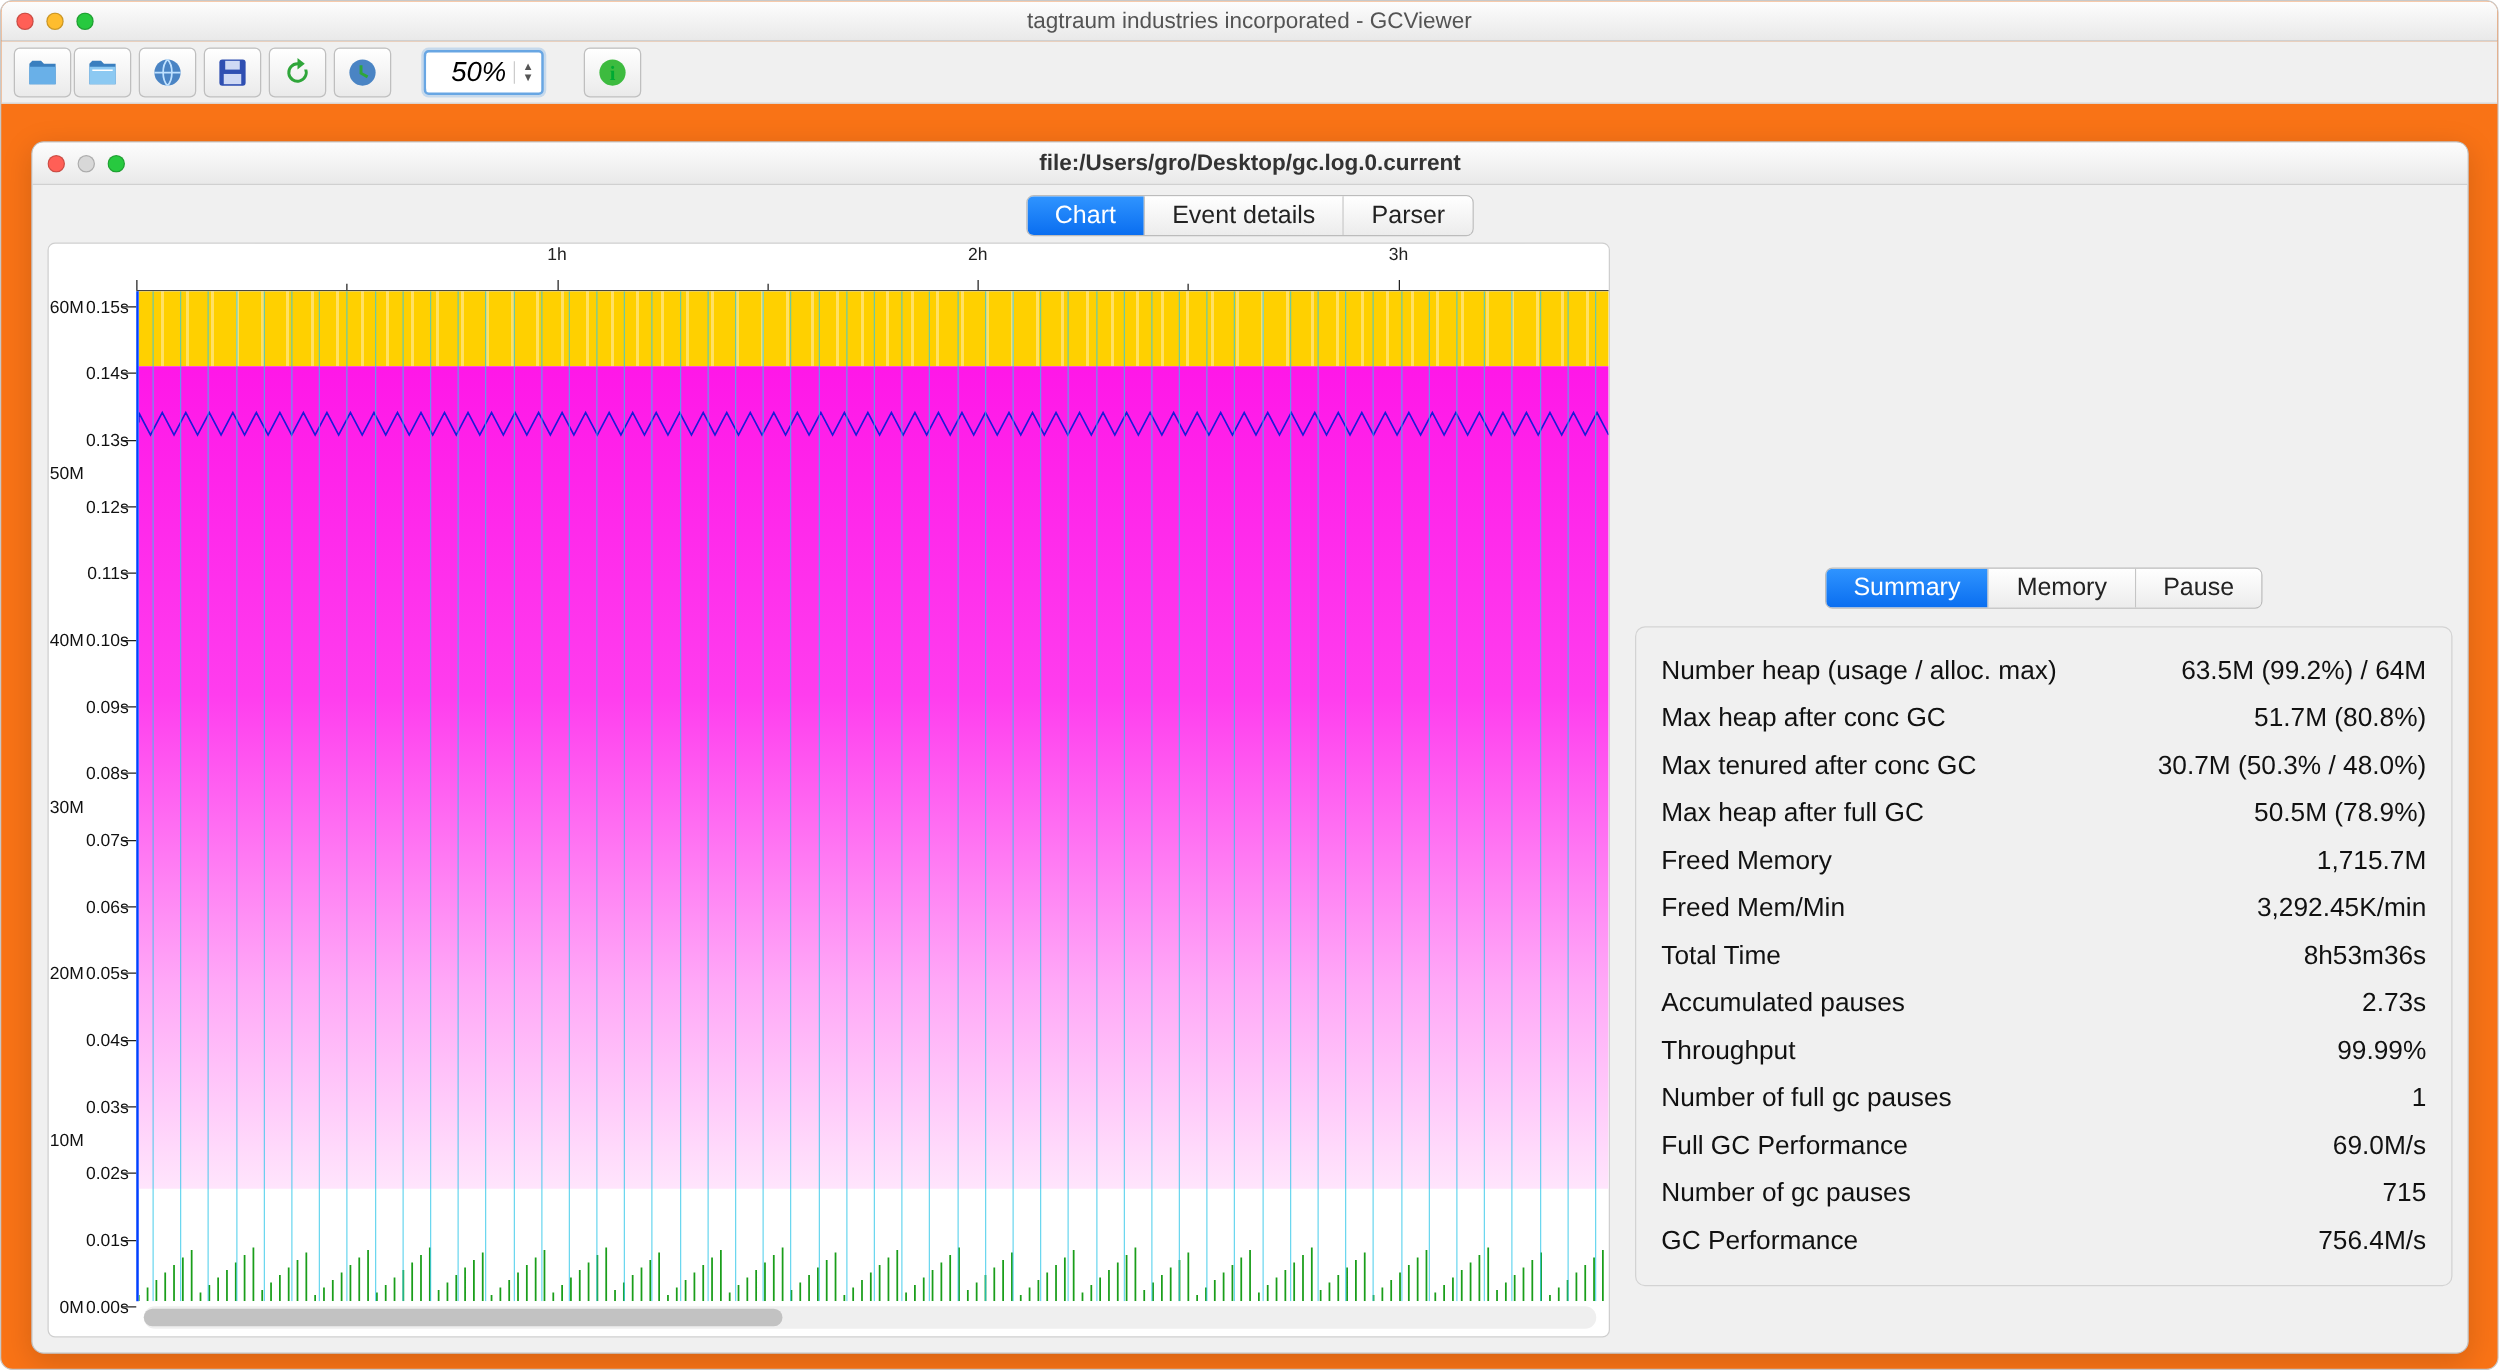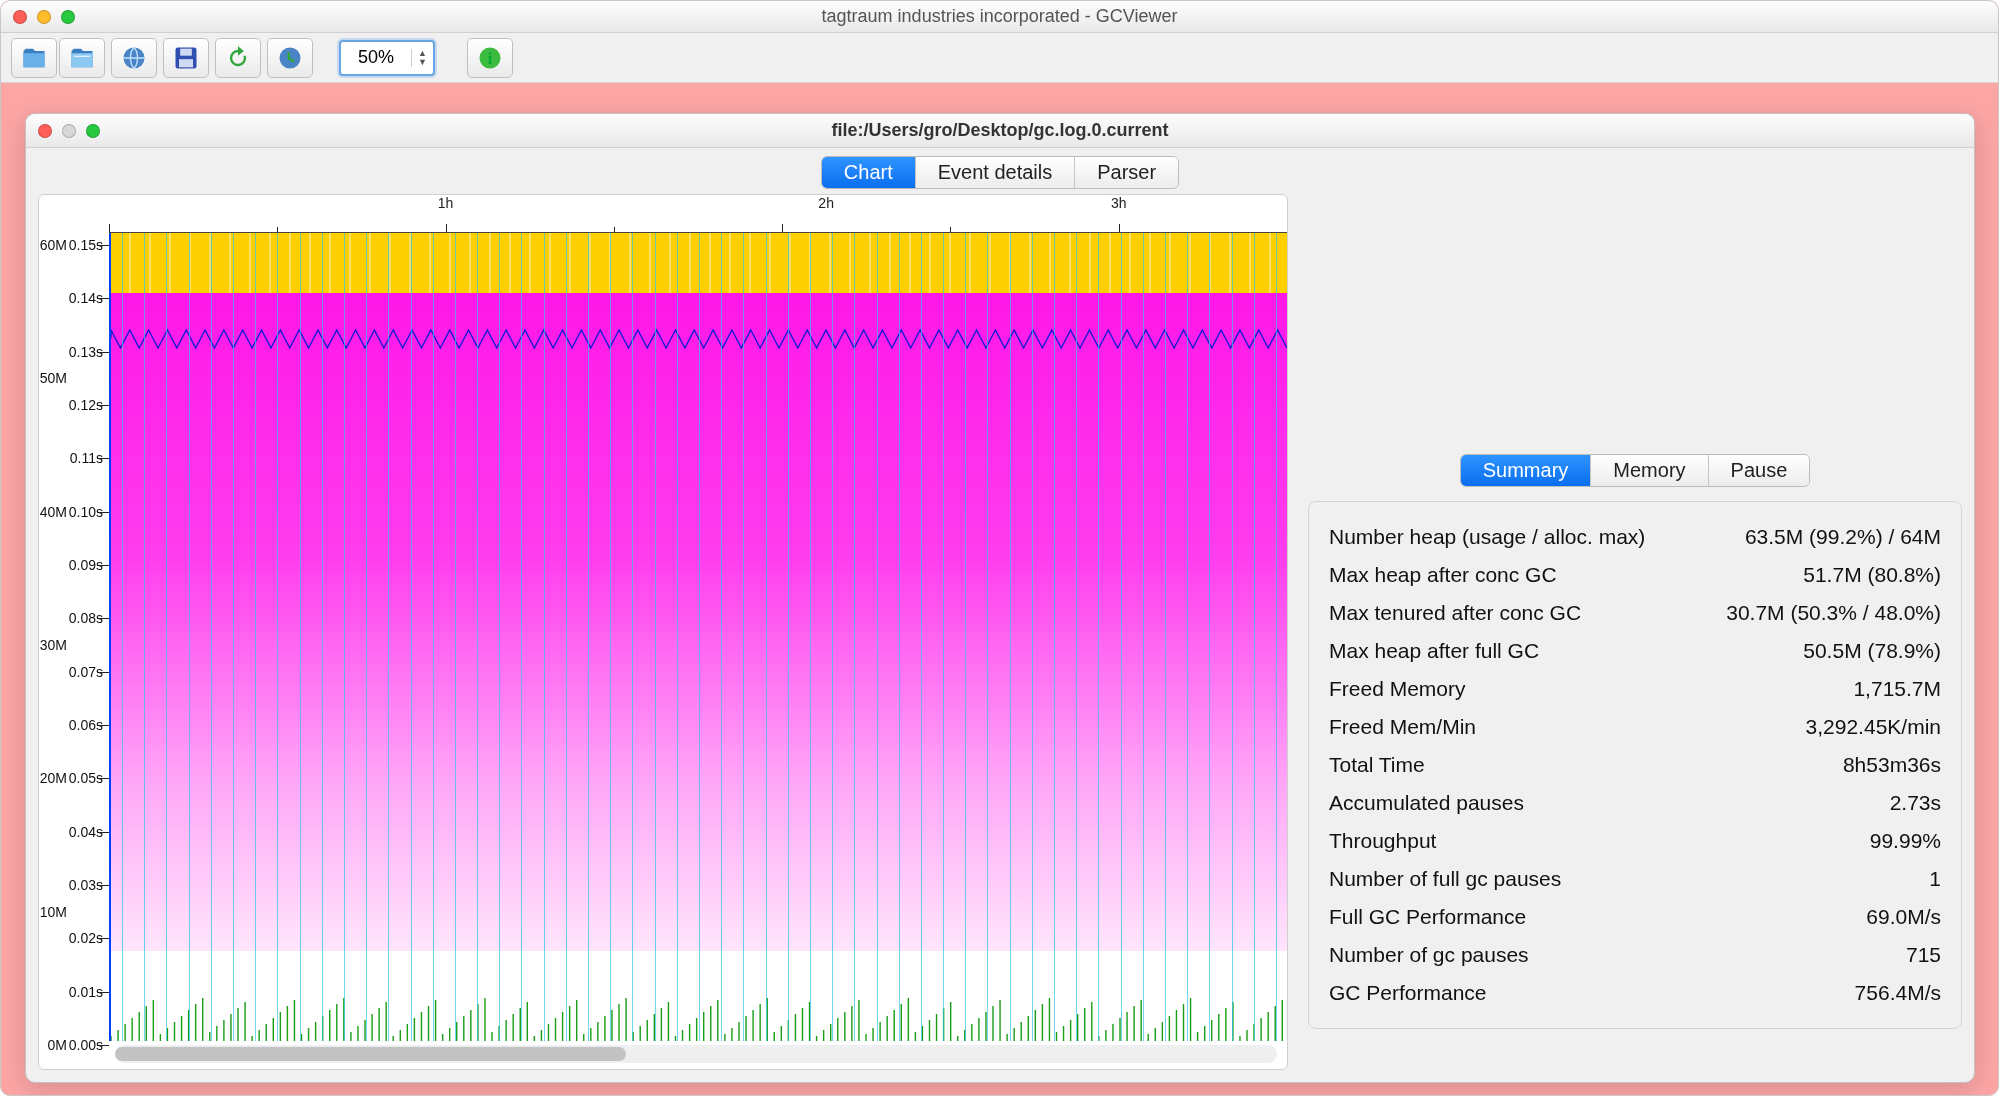"tagtraum industries incorporated -" .window { background: #fca5a5 -> #f97316 }
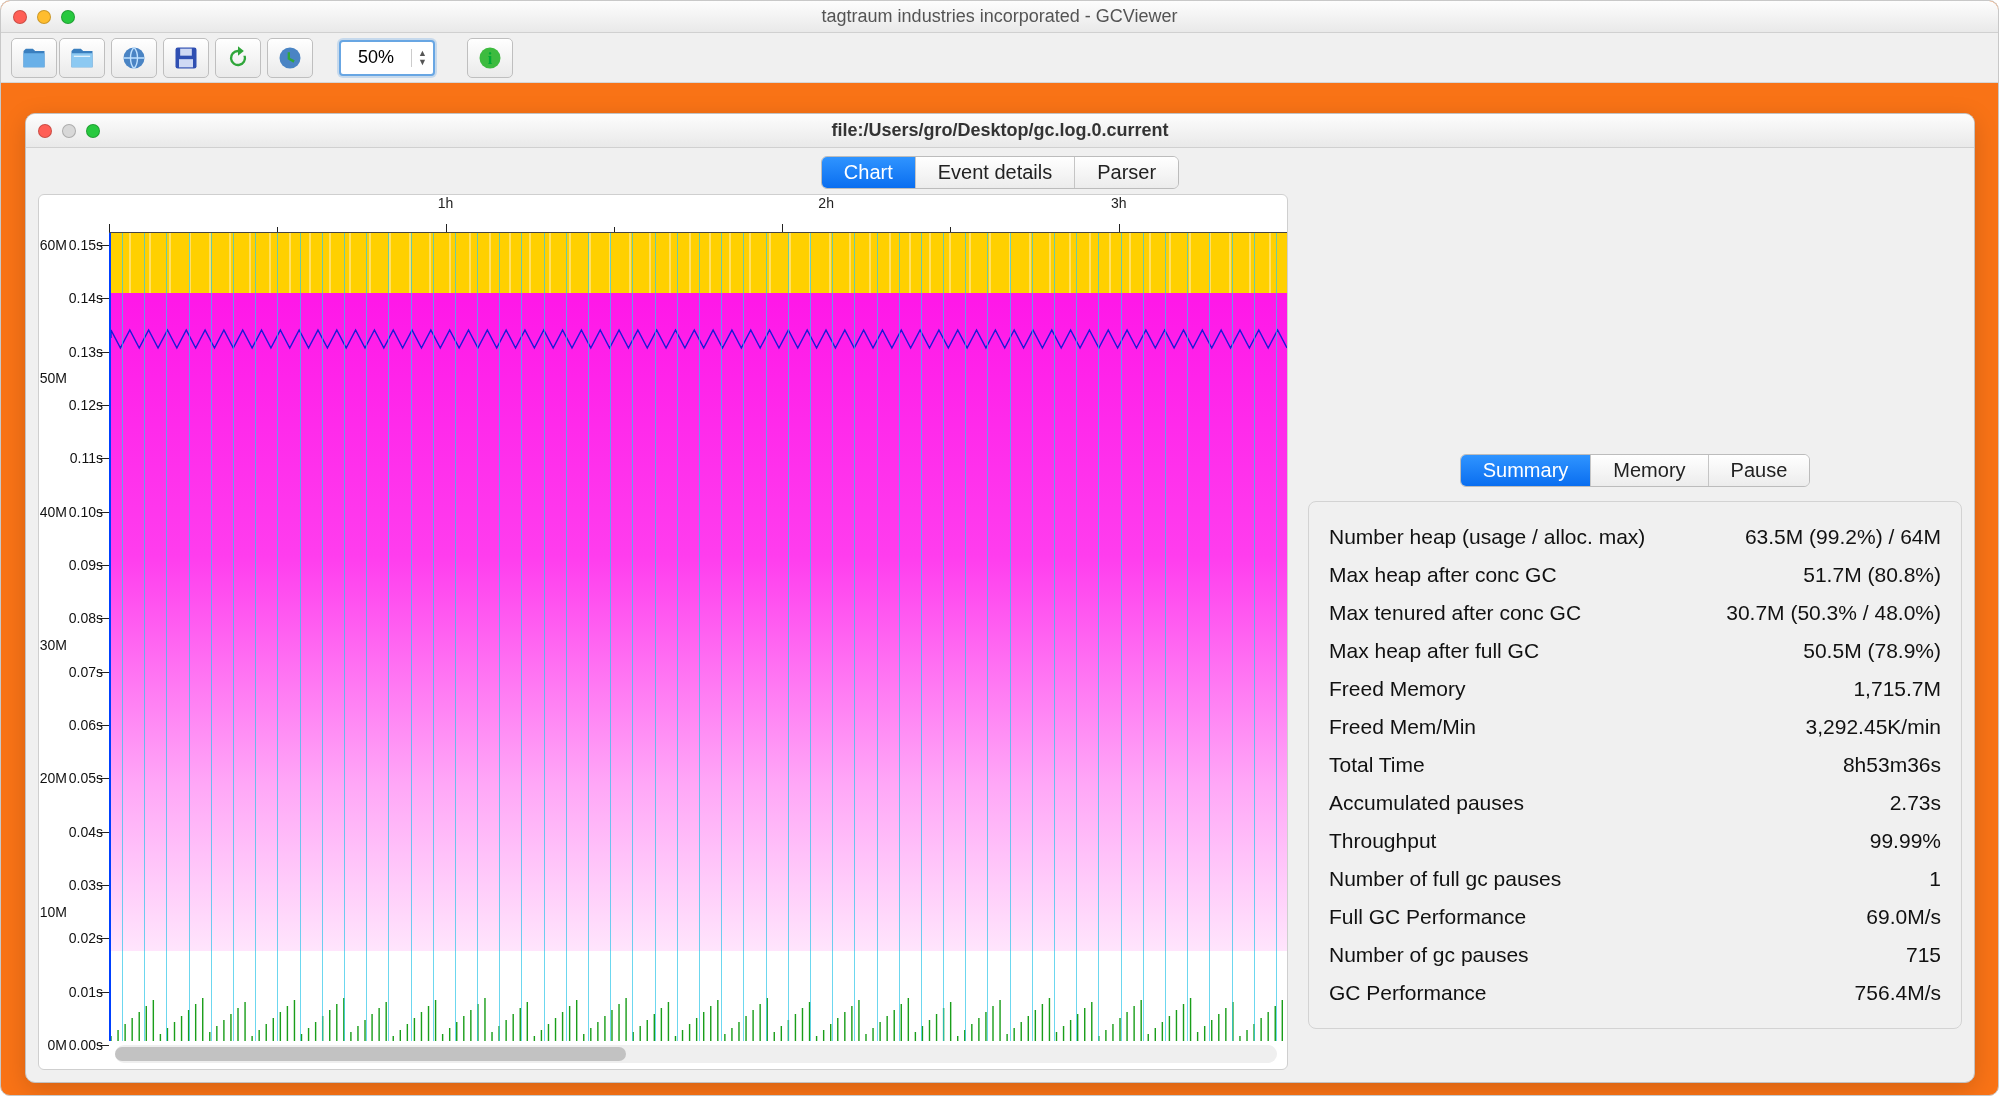"50%" .zoom-group input { font-size: 18px -> 22px; font-style: none -> italic; text-align: center -> right }
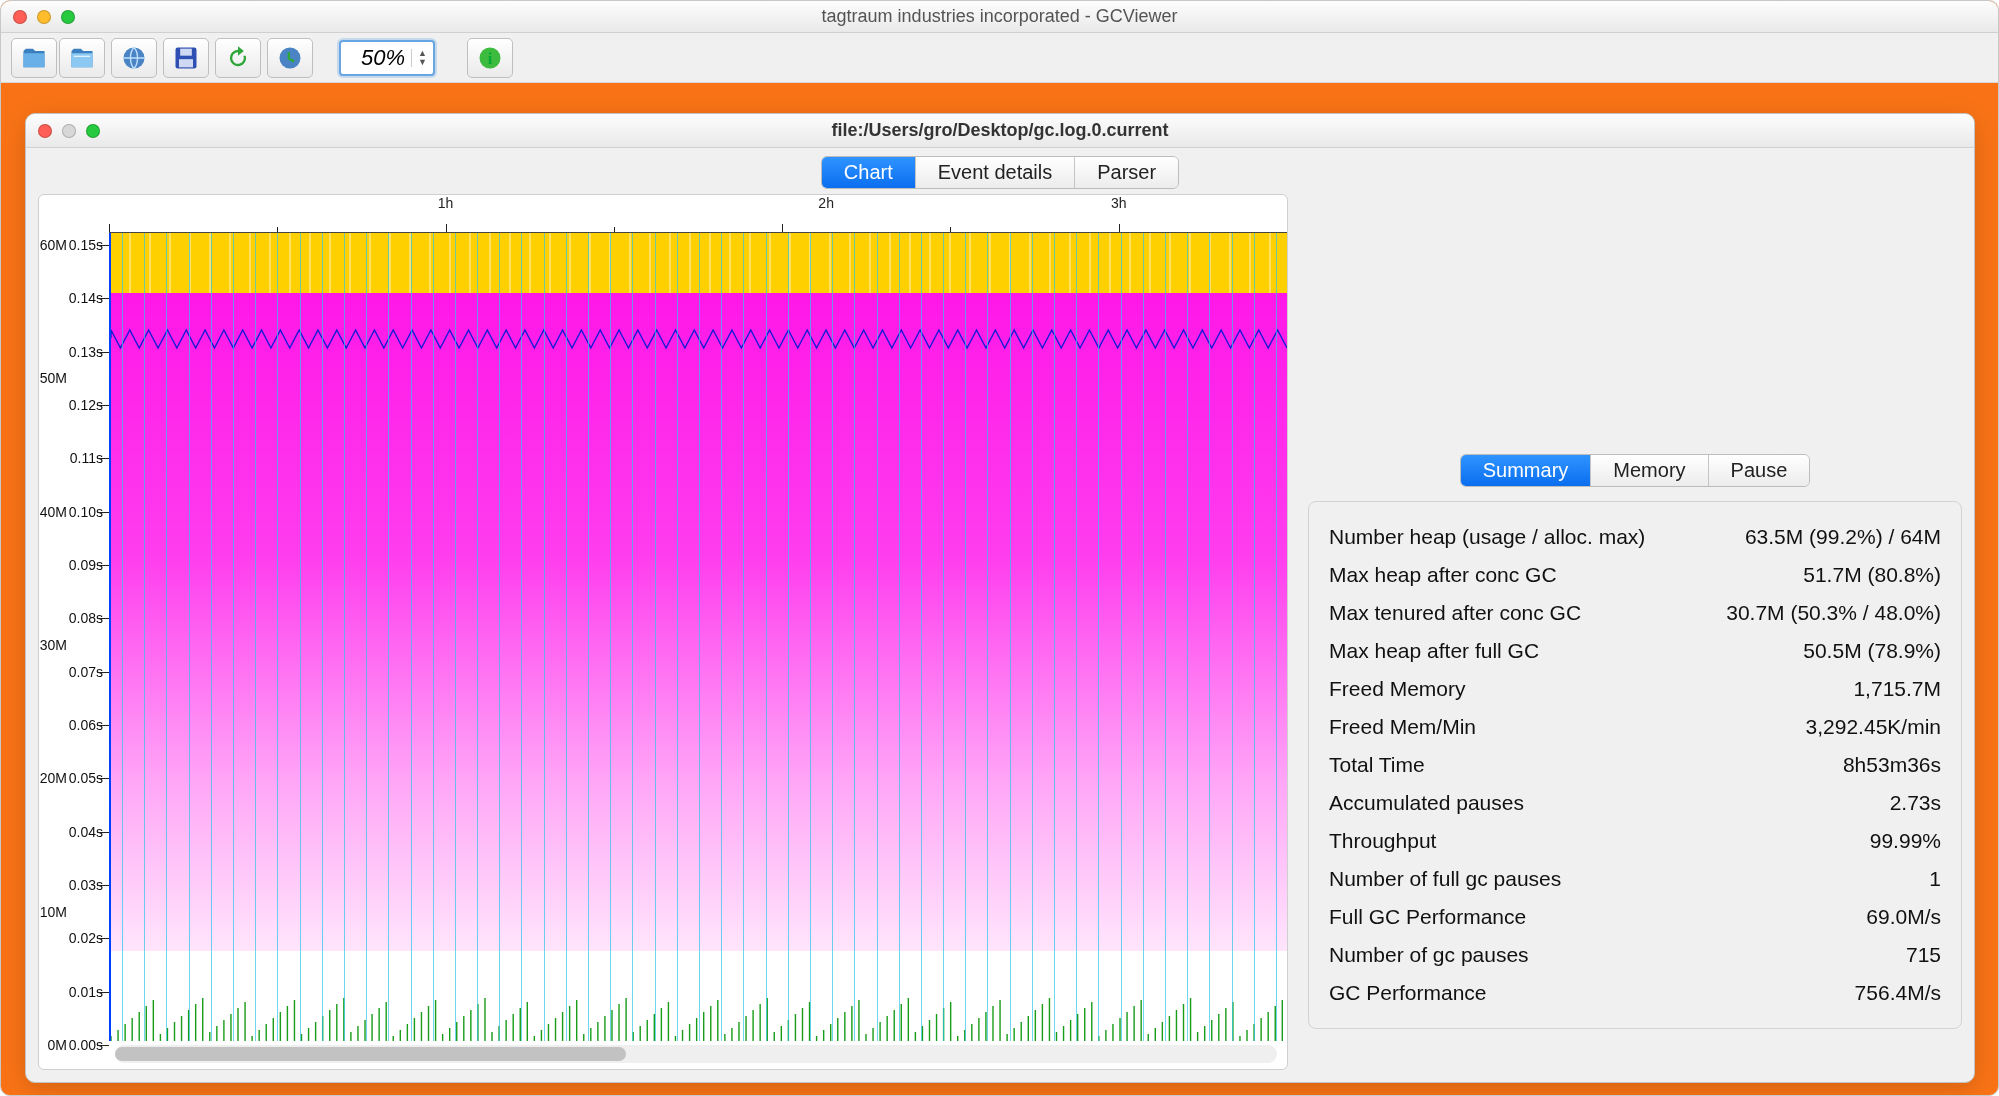"2h" div.tick { margin-left: 44px -> none }
